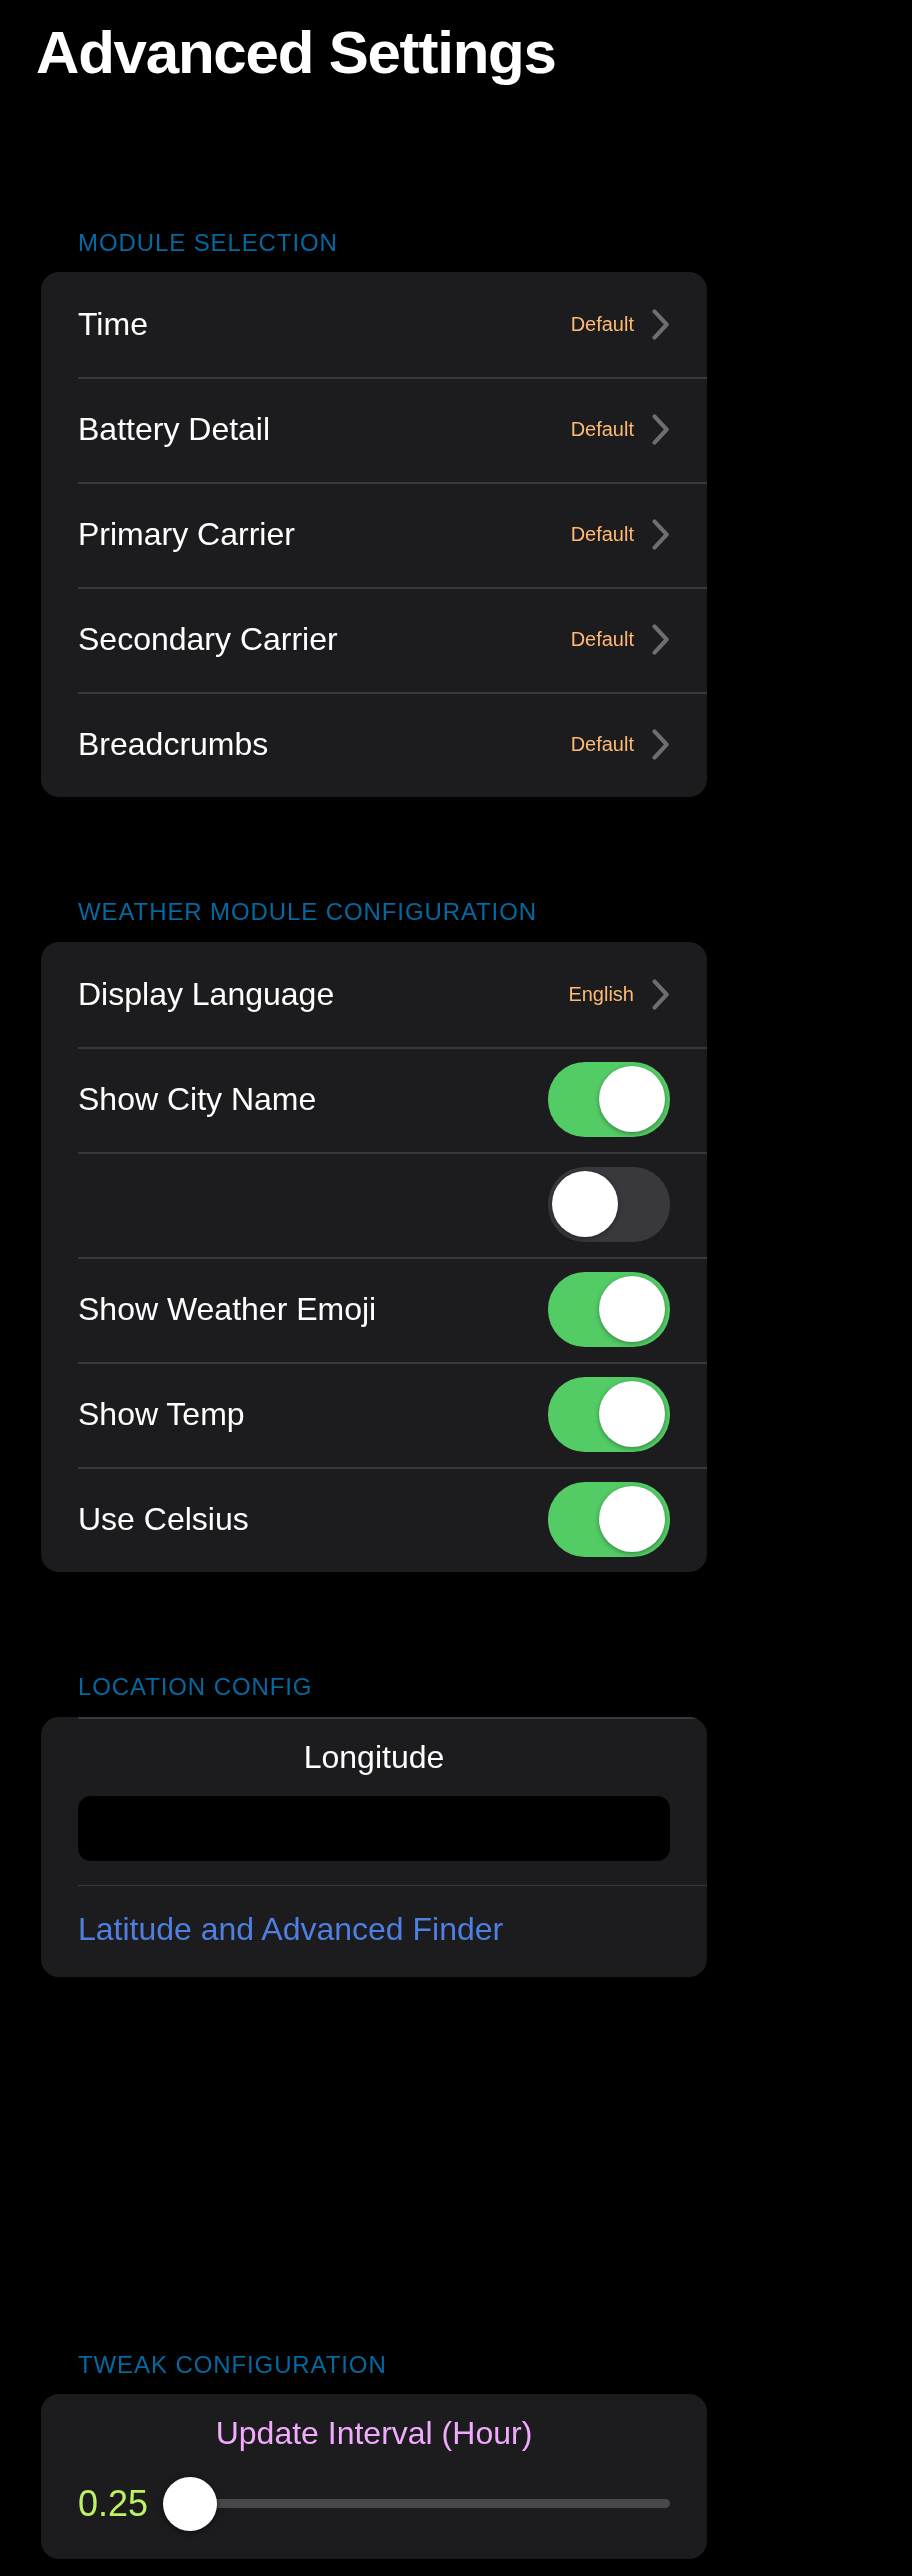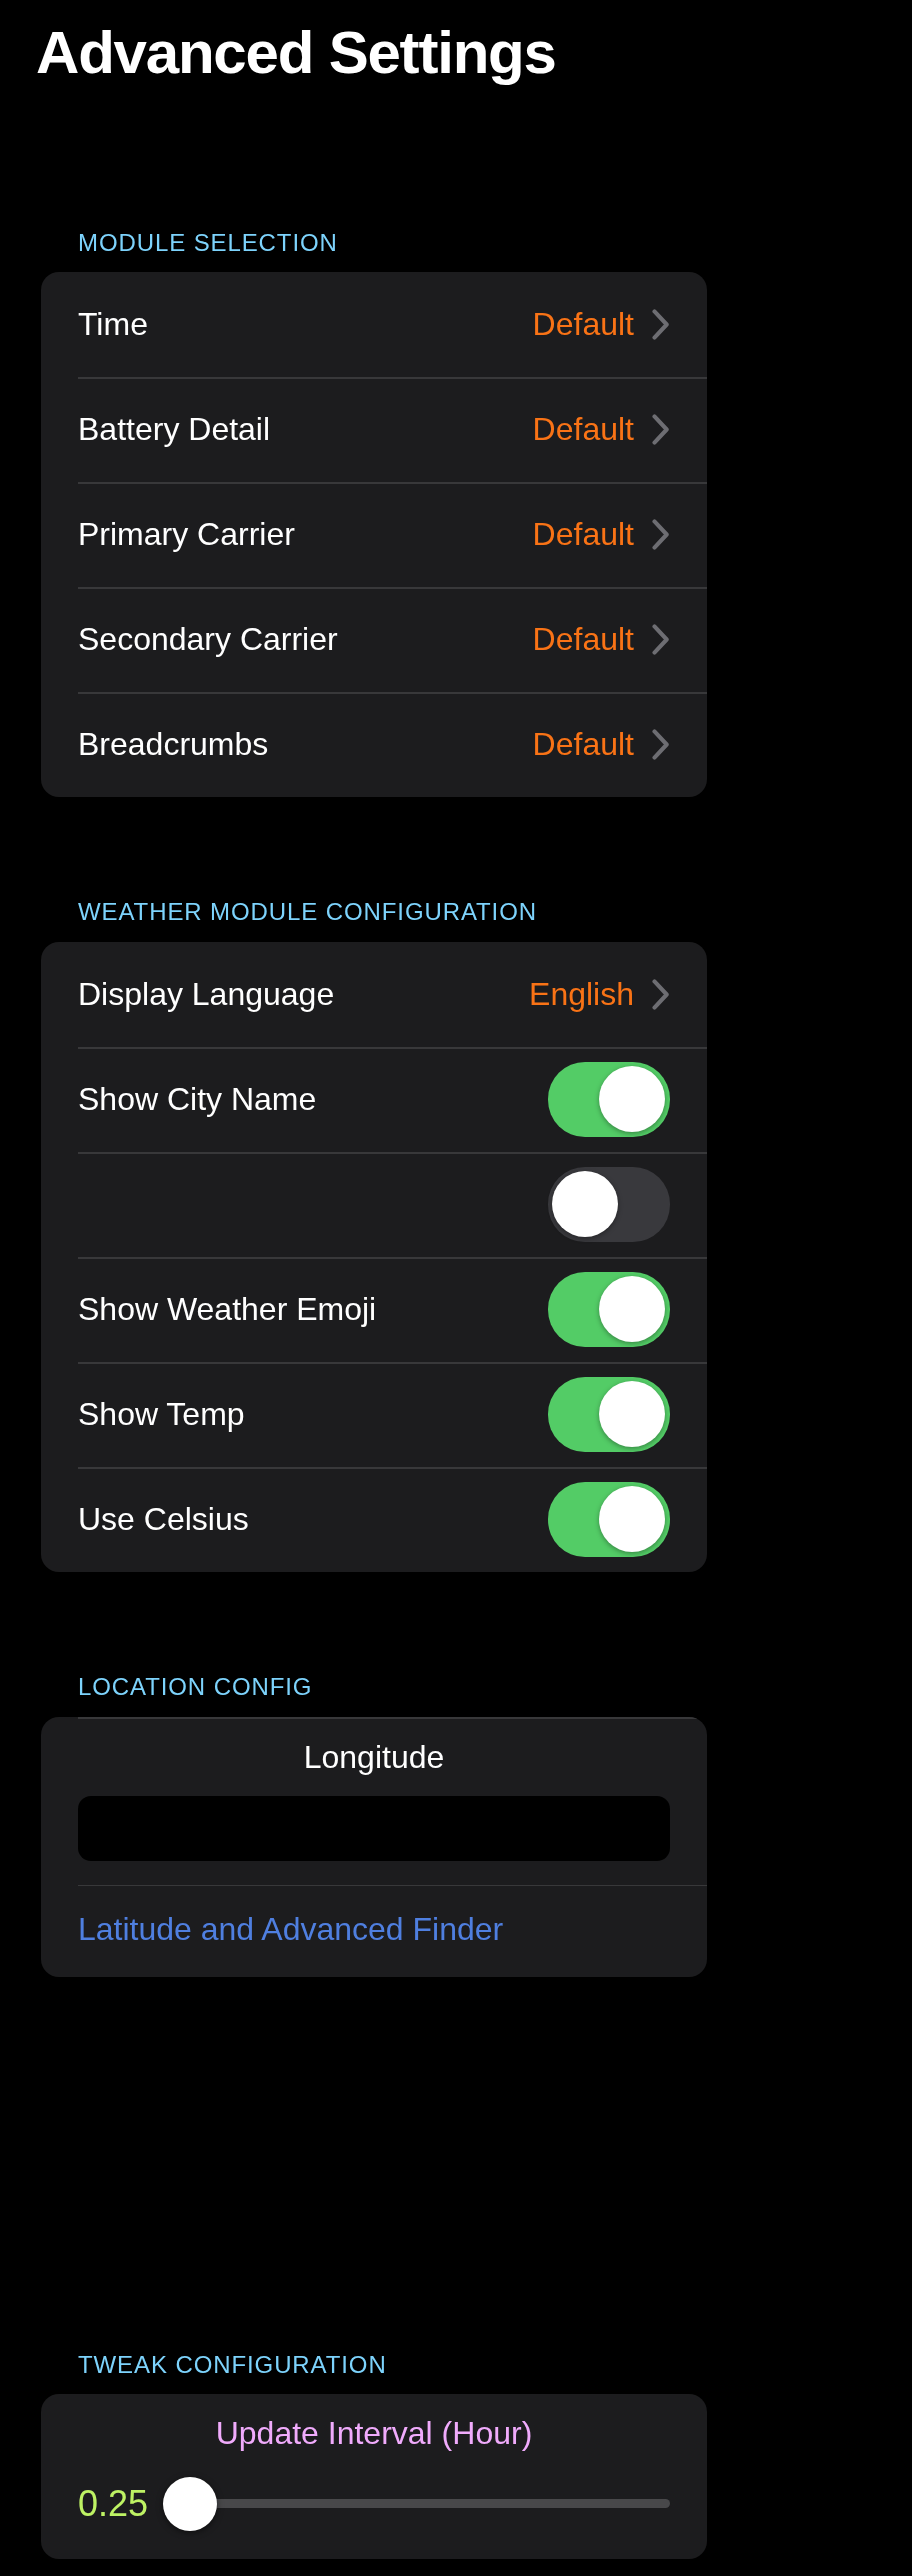"MODULE SELECTION" .section-header { color: #7dd3fc -> #0369a1 }
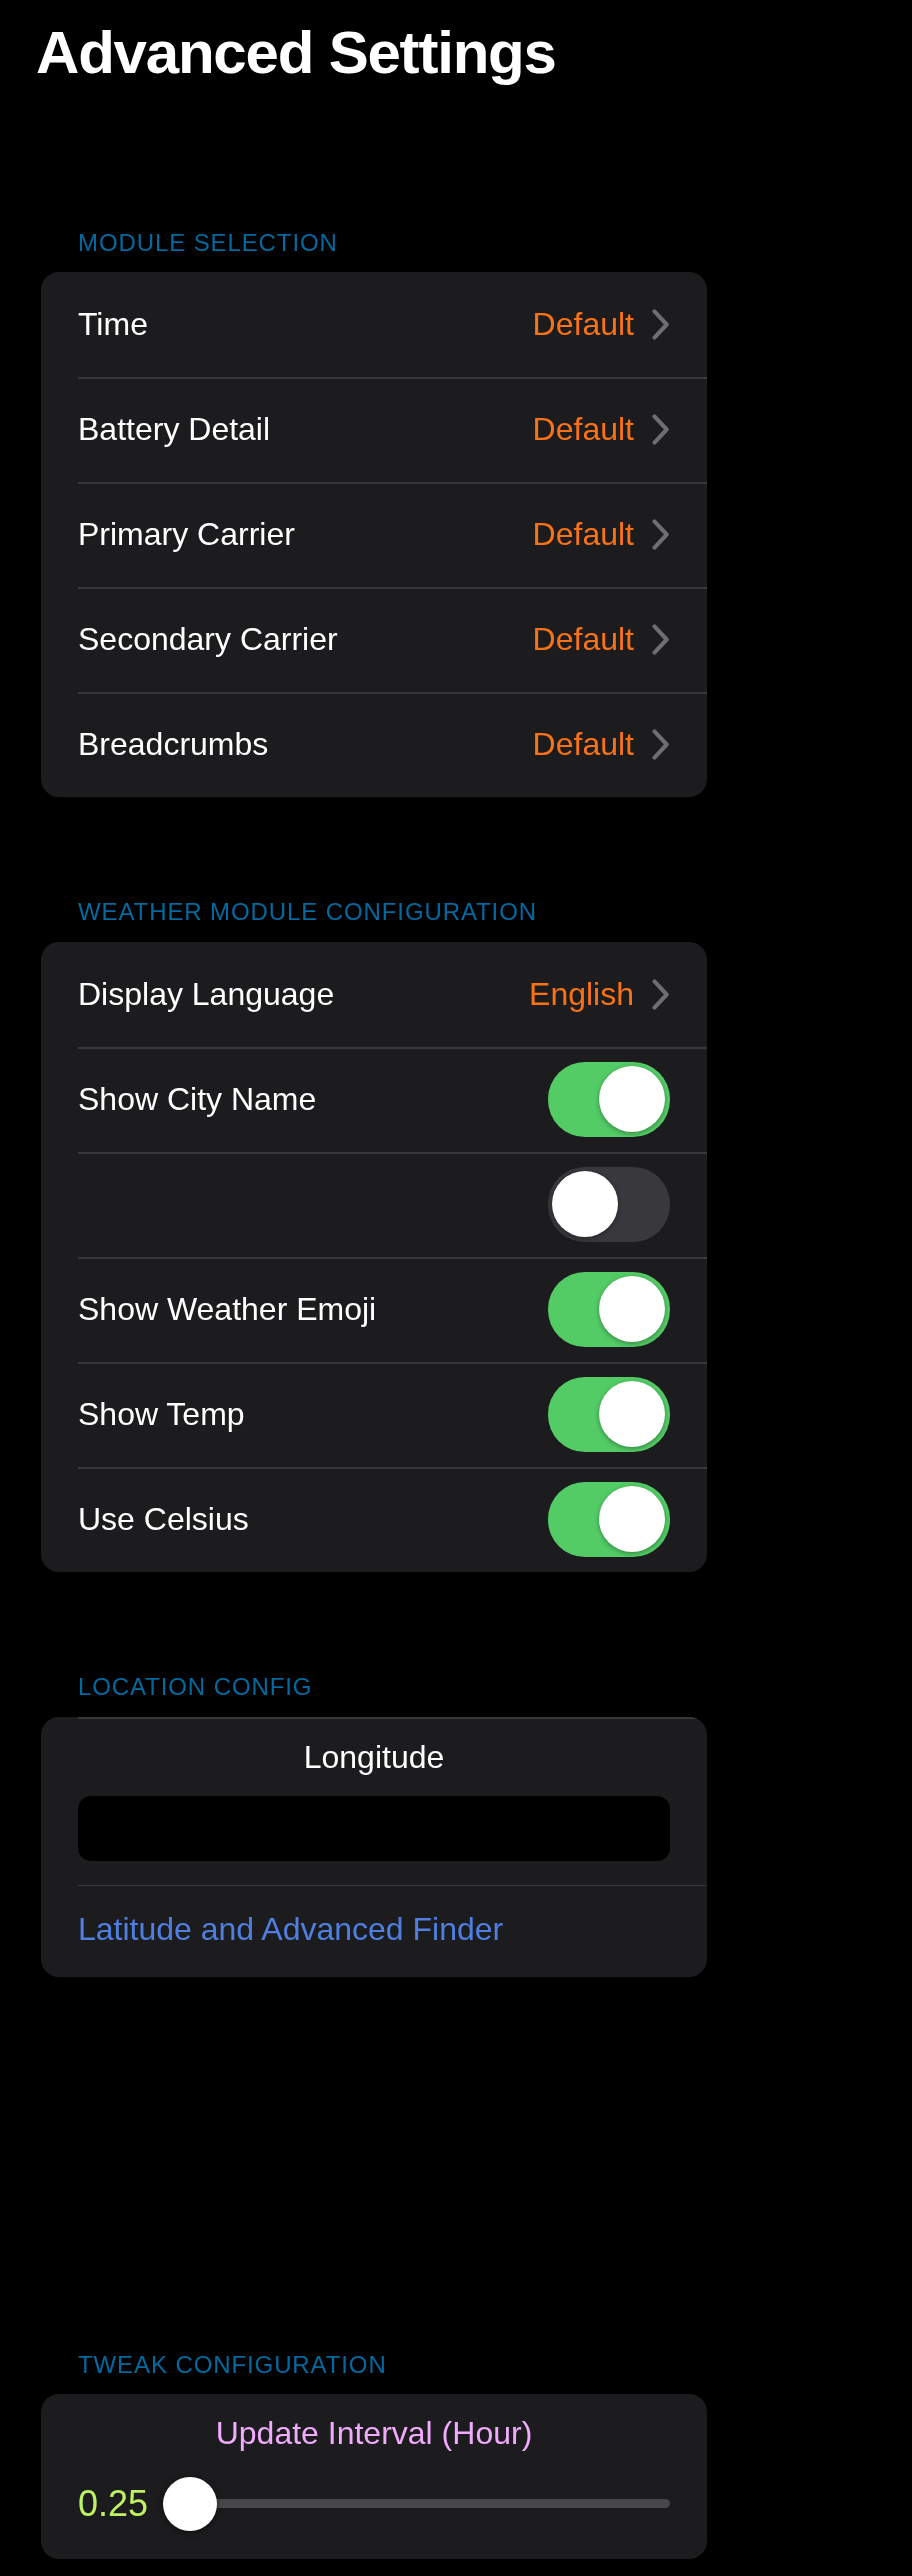"Default" .row-value { color: #f97316 -> #fdba74; font-size: 32px -> 20px }
